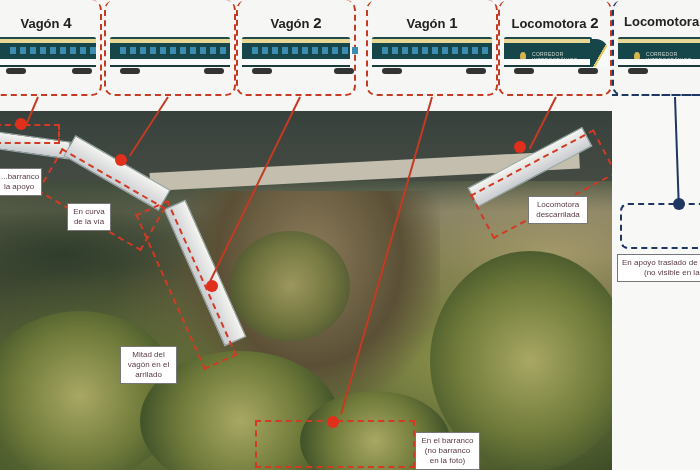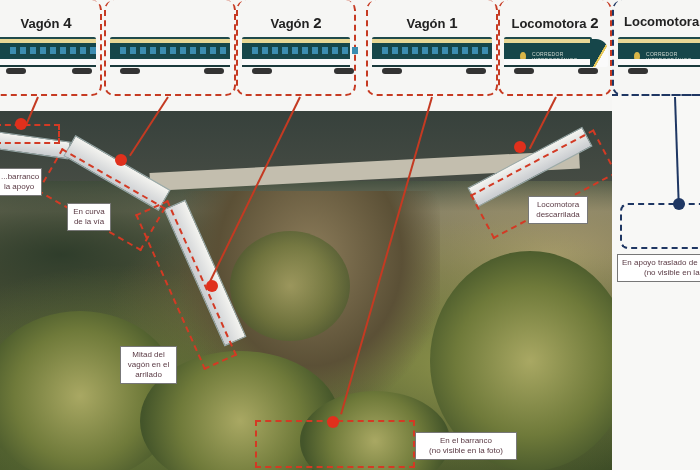"En el barranco" div.label { width: 102px -> 65px }
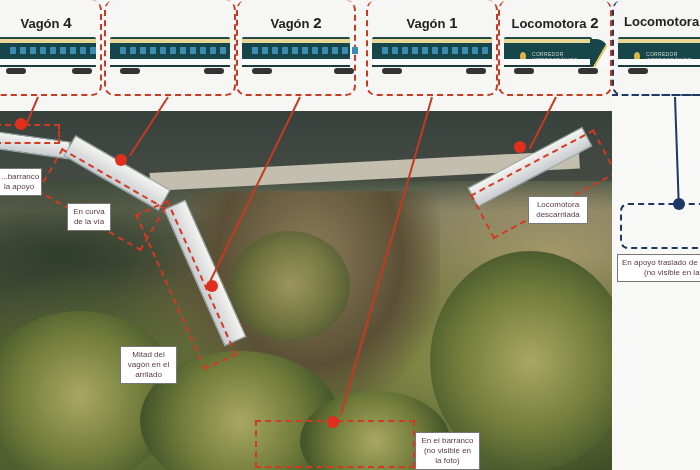"(no visible en la foto)" div { text: visible -> barranco }
